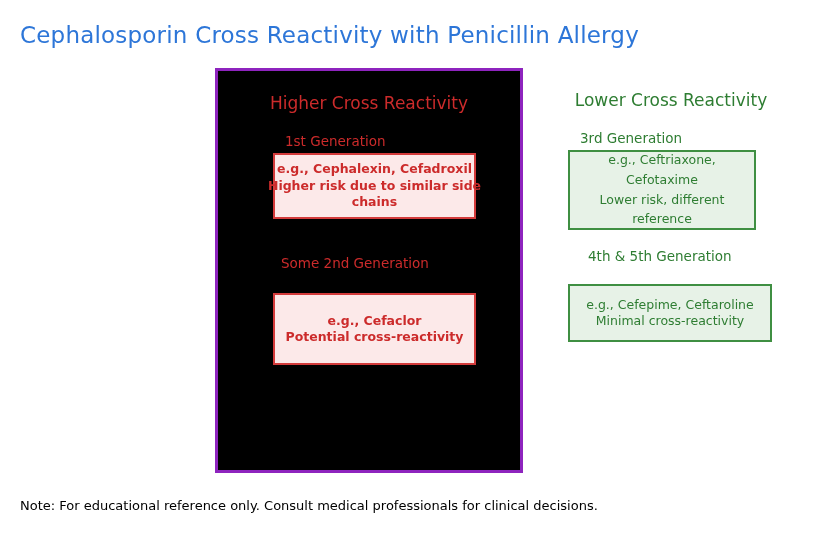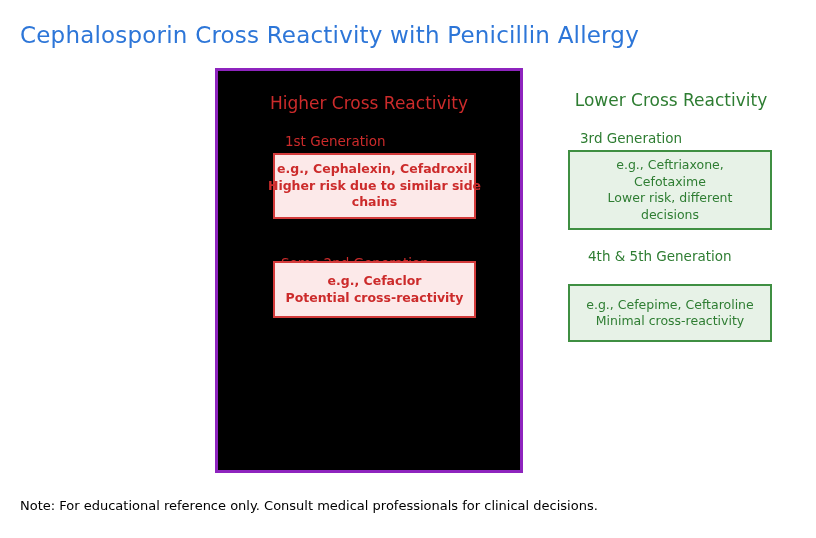"e.g., Ceftriaxone," #gen3-box { justify-content: none -> space-between; width: 204px -> 188px }
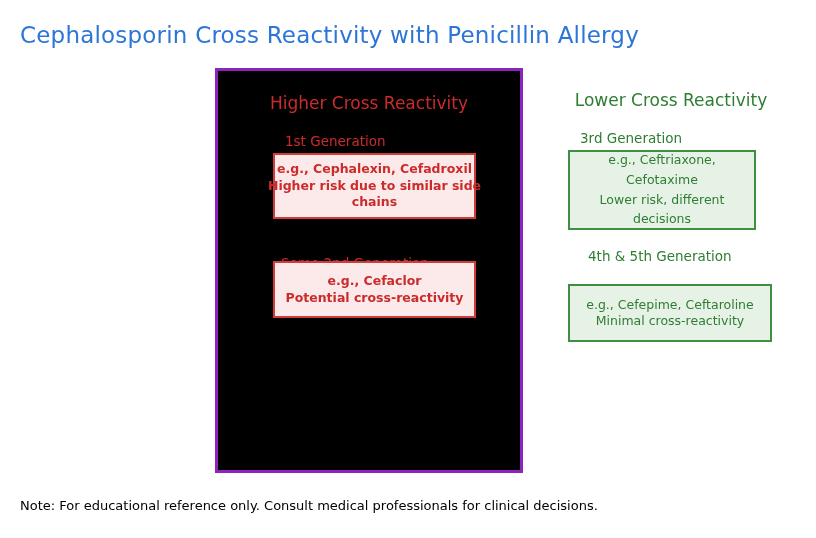"decisions" div.line { text: decisions -> reference }
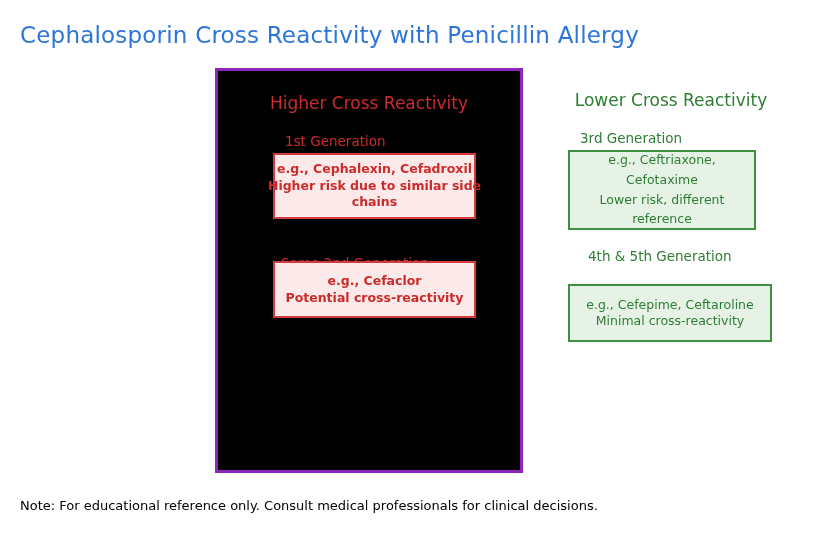"e.g., Cefaclor" #gen2-box { height: 57px -> 72px; top: 190px -> 222px }
